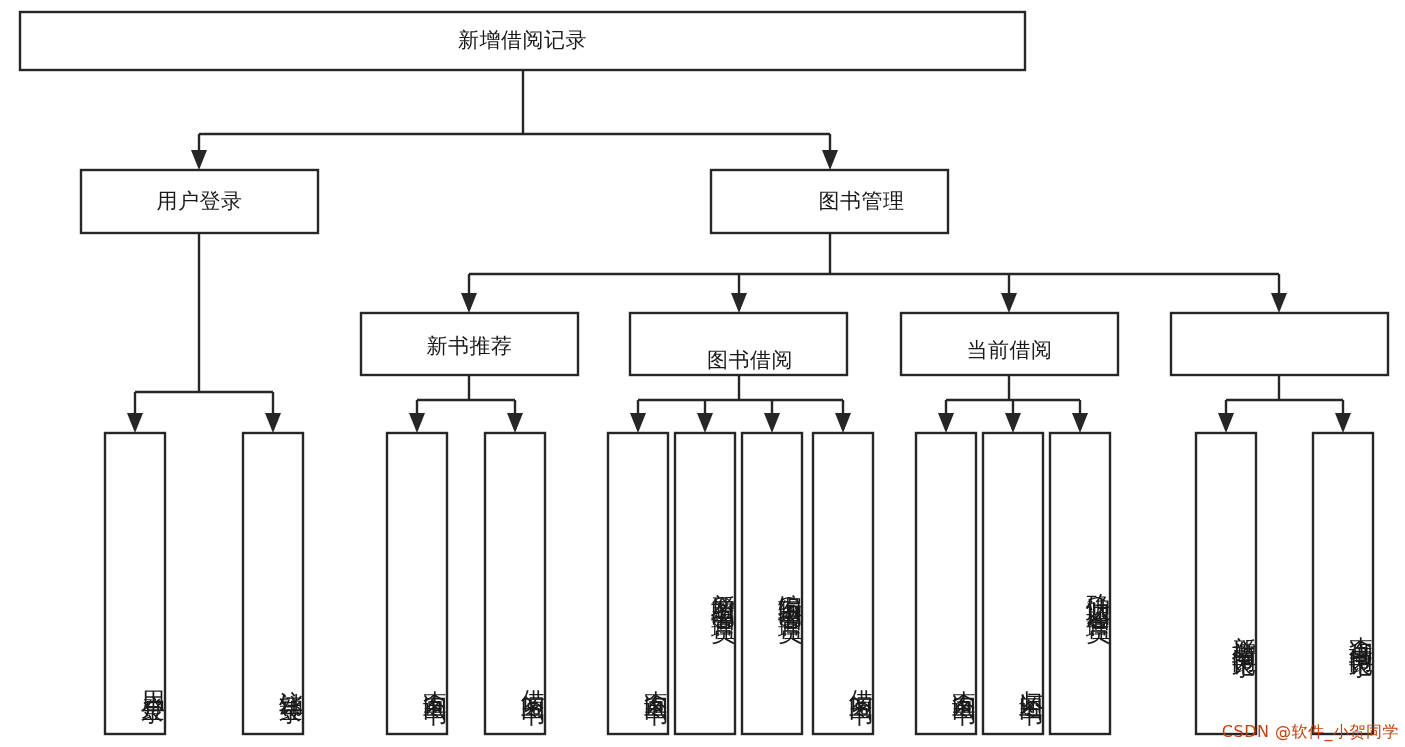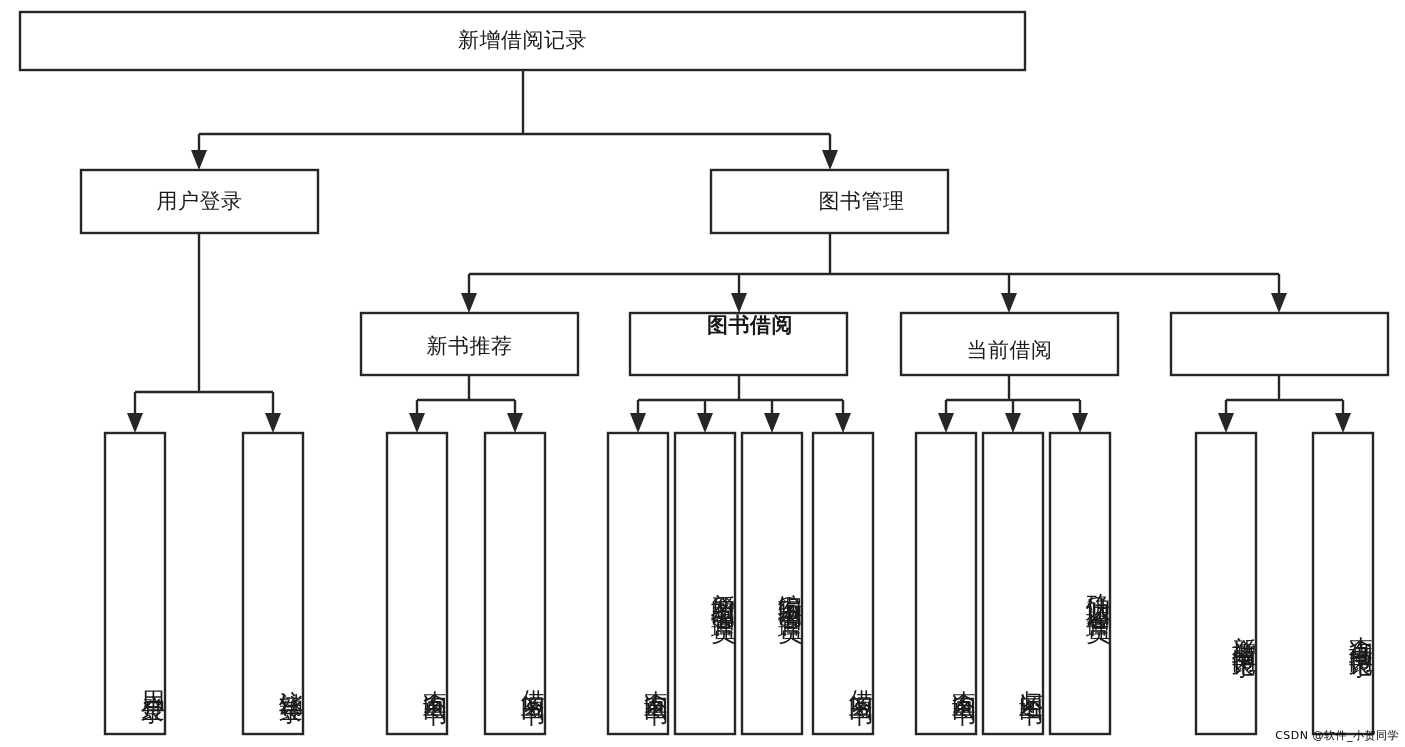"图书借阅" div.label-h { font-weight: bold -> none; top: 295px -> 330px }
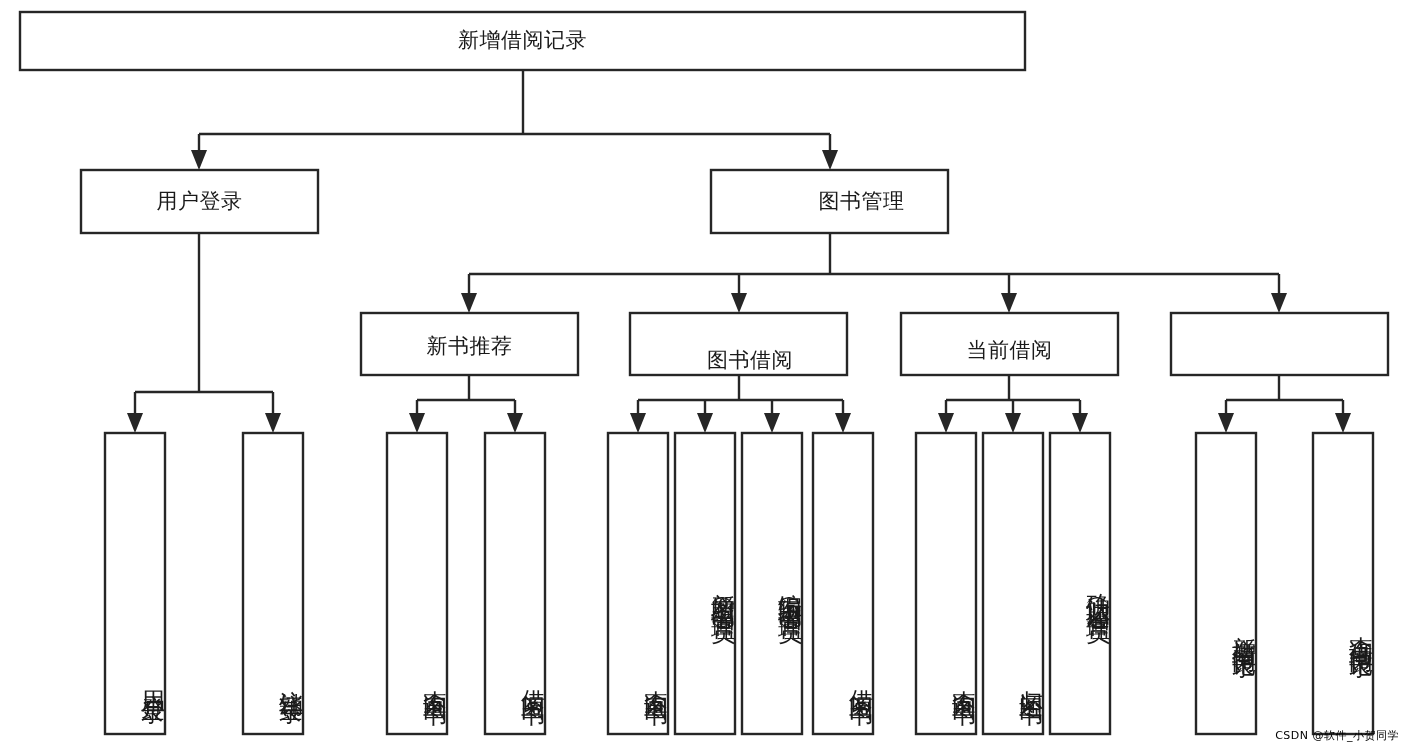"CSDN @软件_小贺同学" .watermark { color: #000000 -> #c2410c; font-size: 11px -> 16px }
